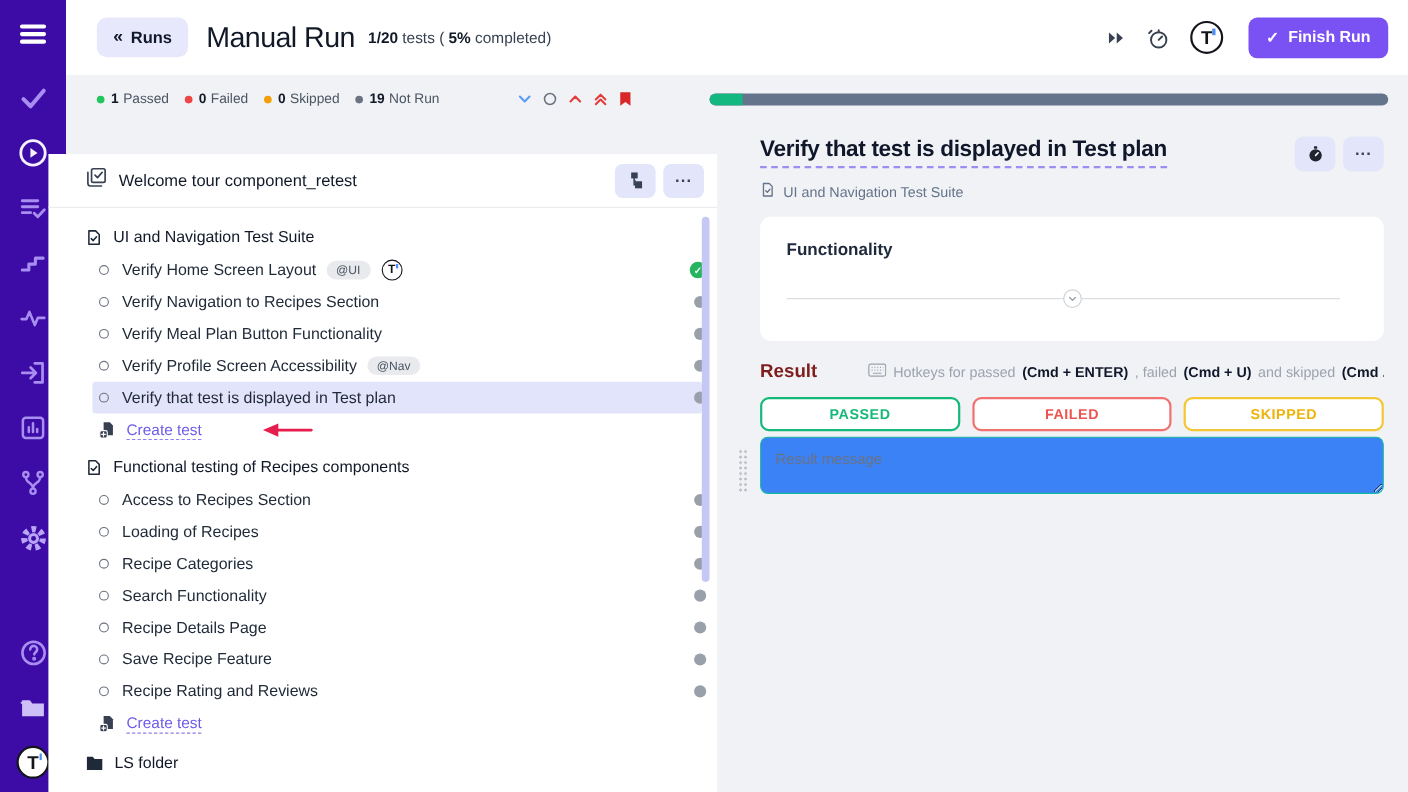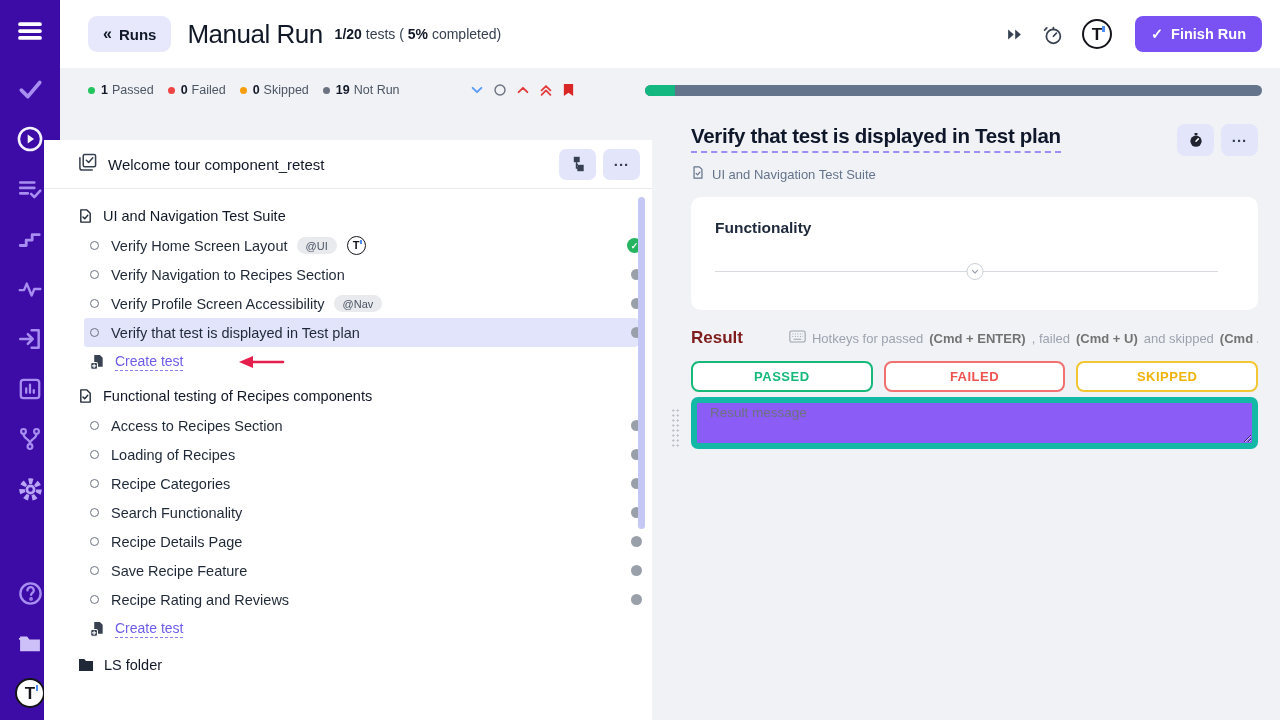"Verify Meal Plan Button Functionality" div.trow { html: none -> <div> <span></span> <span>Verify Meal Plan Button Functionality</span> <span></span> </div> }
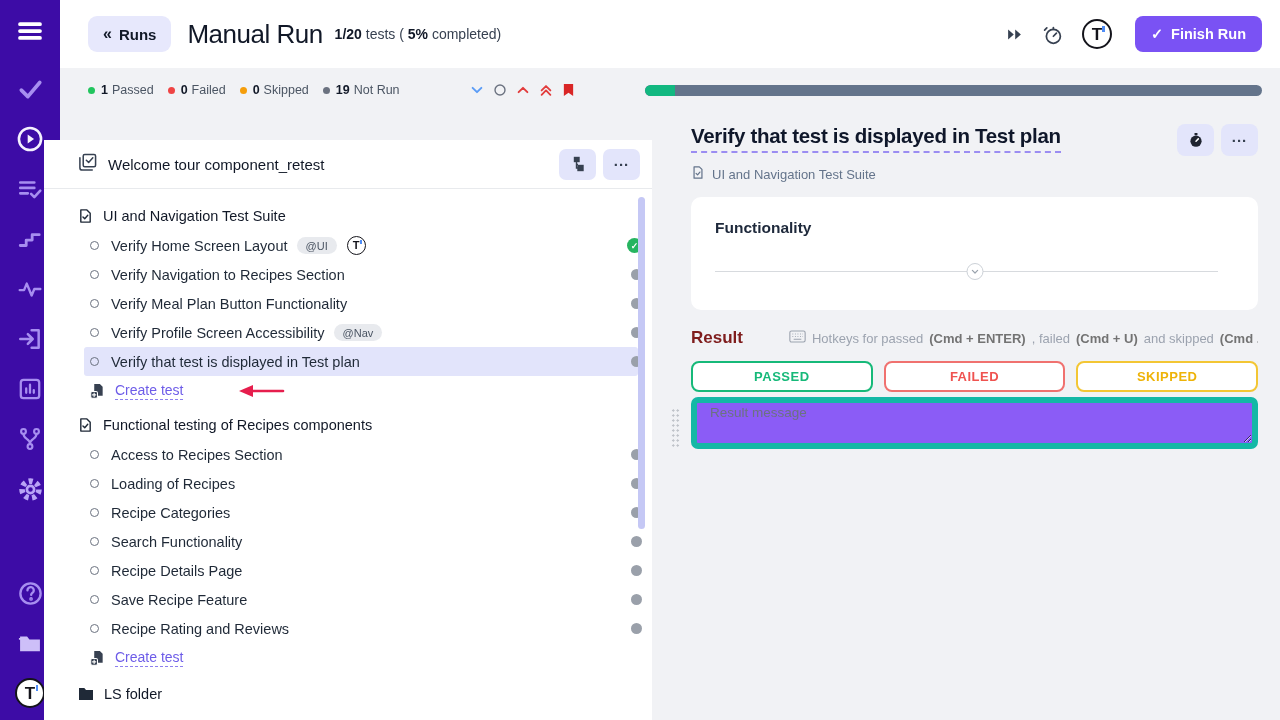"(Cmd + ENTER)" .hotkeys b { color: #737373 -> #0f172a }
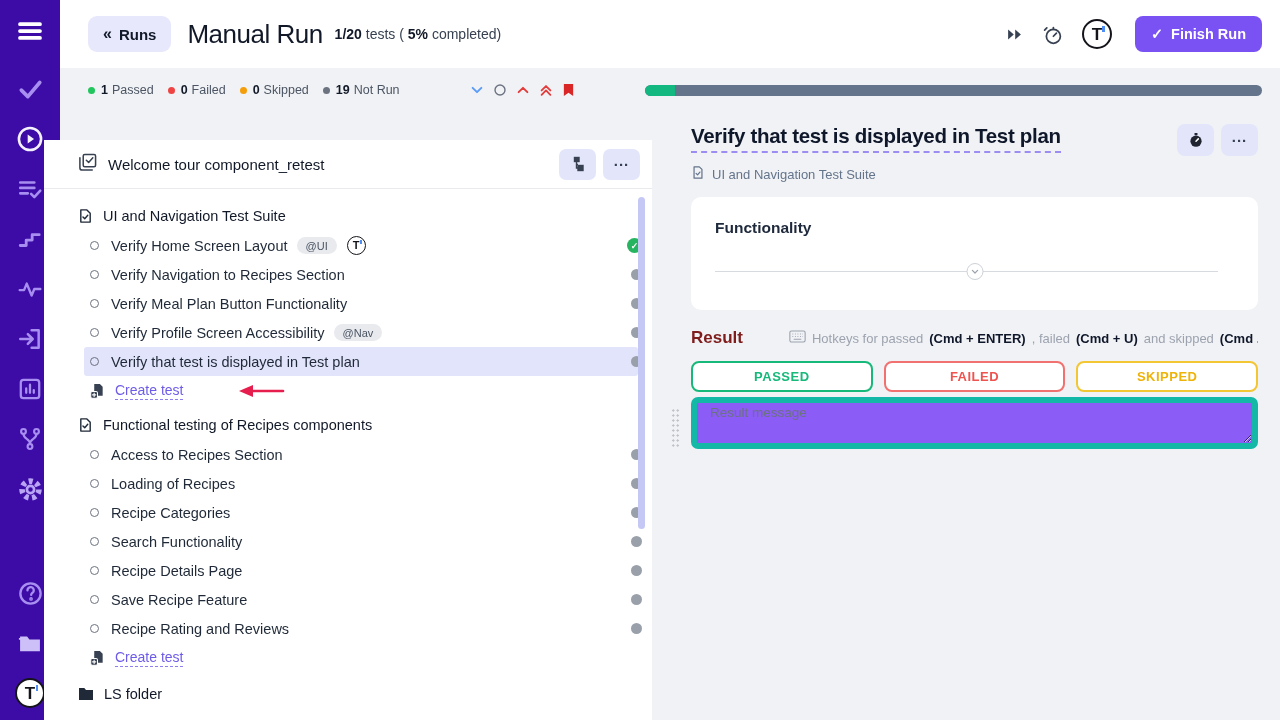"Result message" .msg-box { background: #8b5cf6 -> #3b82f6; border: 6px solid #14b8a6 -> 1px solid #14b8a6; padding: 2px 13px -> 12px 13px }
